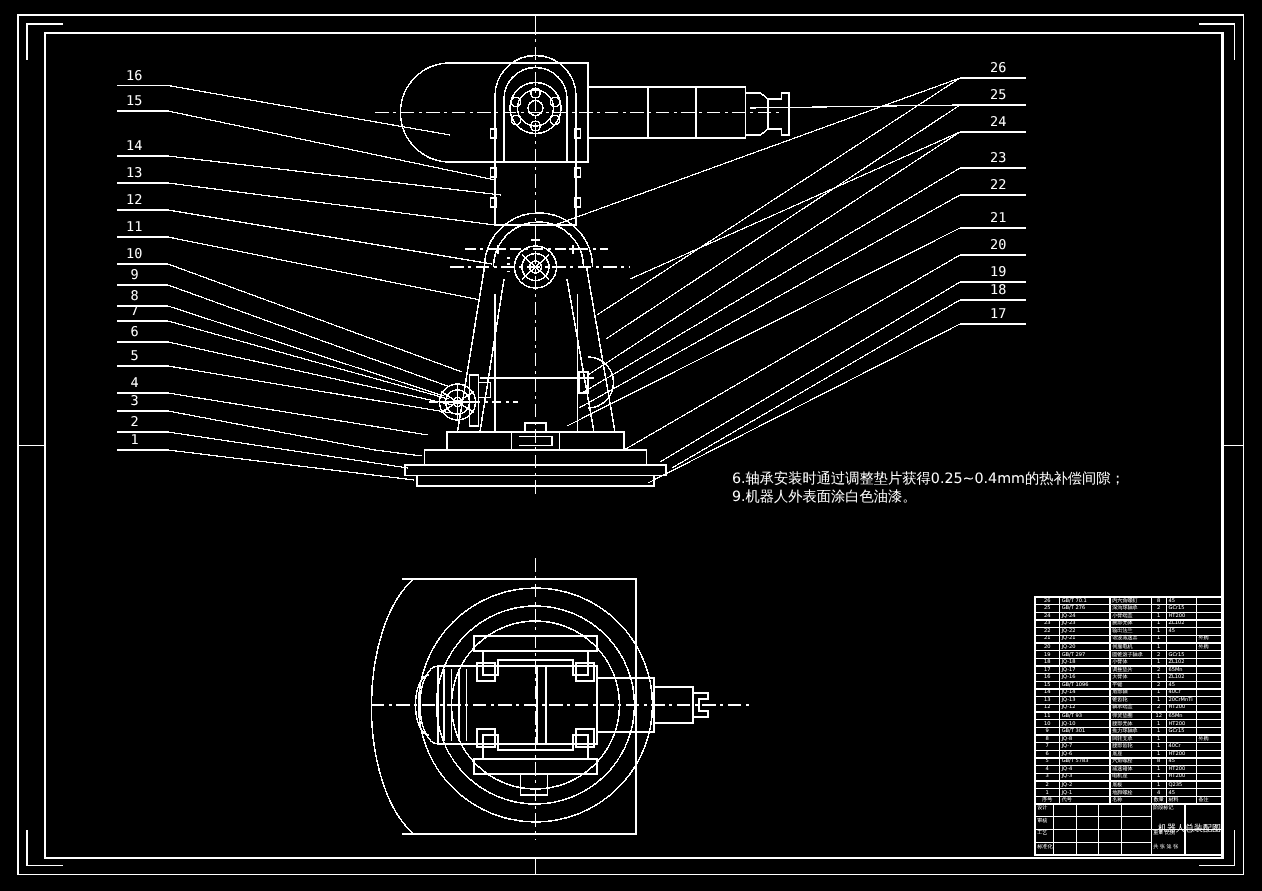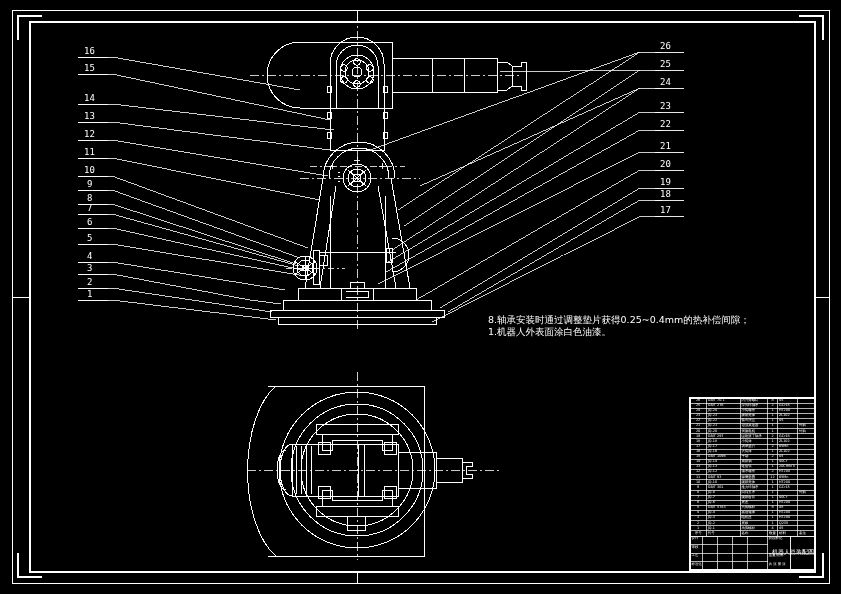"8.轴承安装时通过调整垫片获得0.25~0.4mm的热补偿间隙；" div { text: 8 -> 6 }
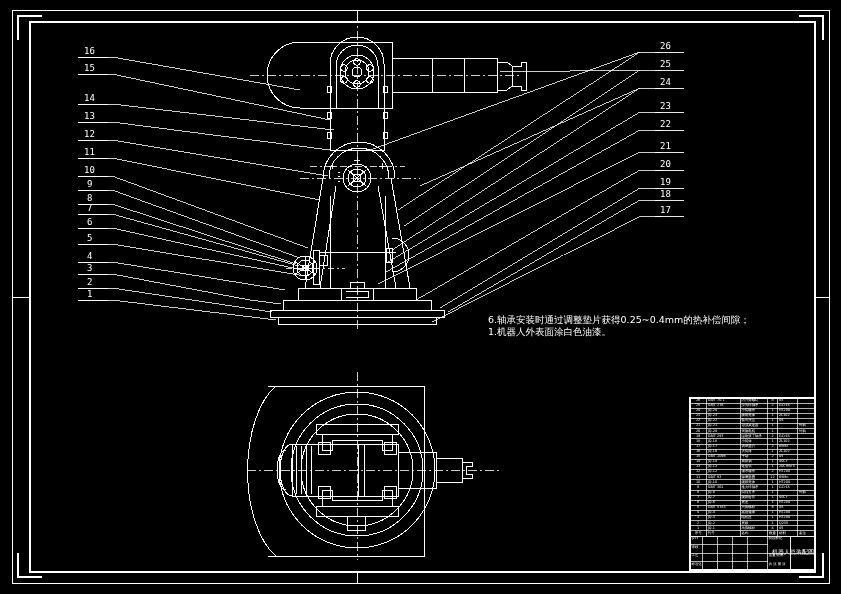"1.机器人外表面涂白色油漆。" div { text: 1 -> 9 }
